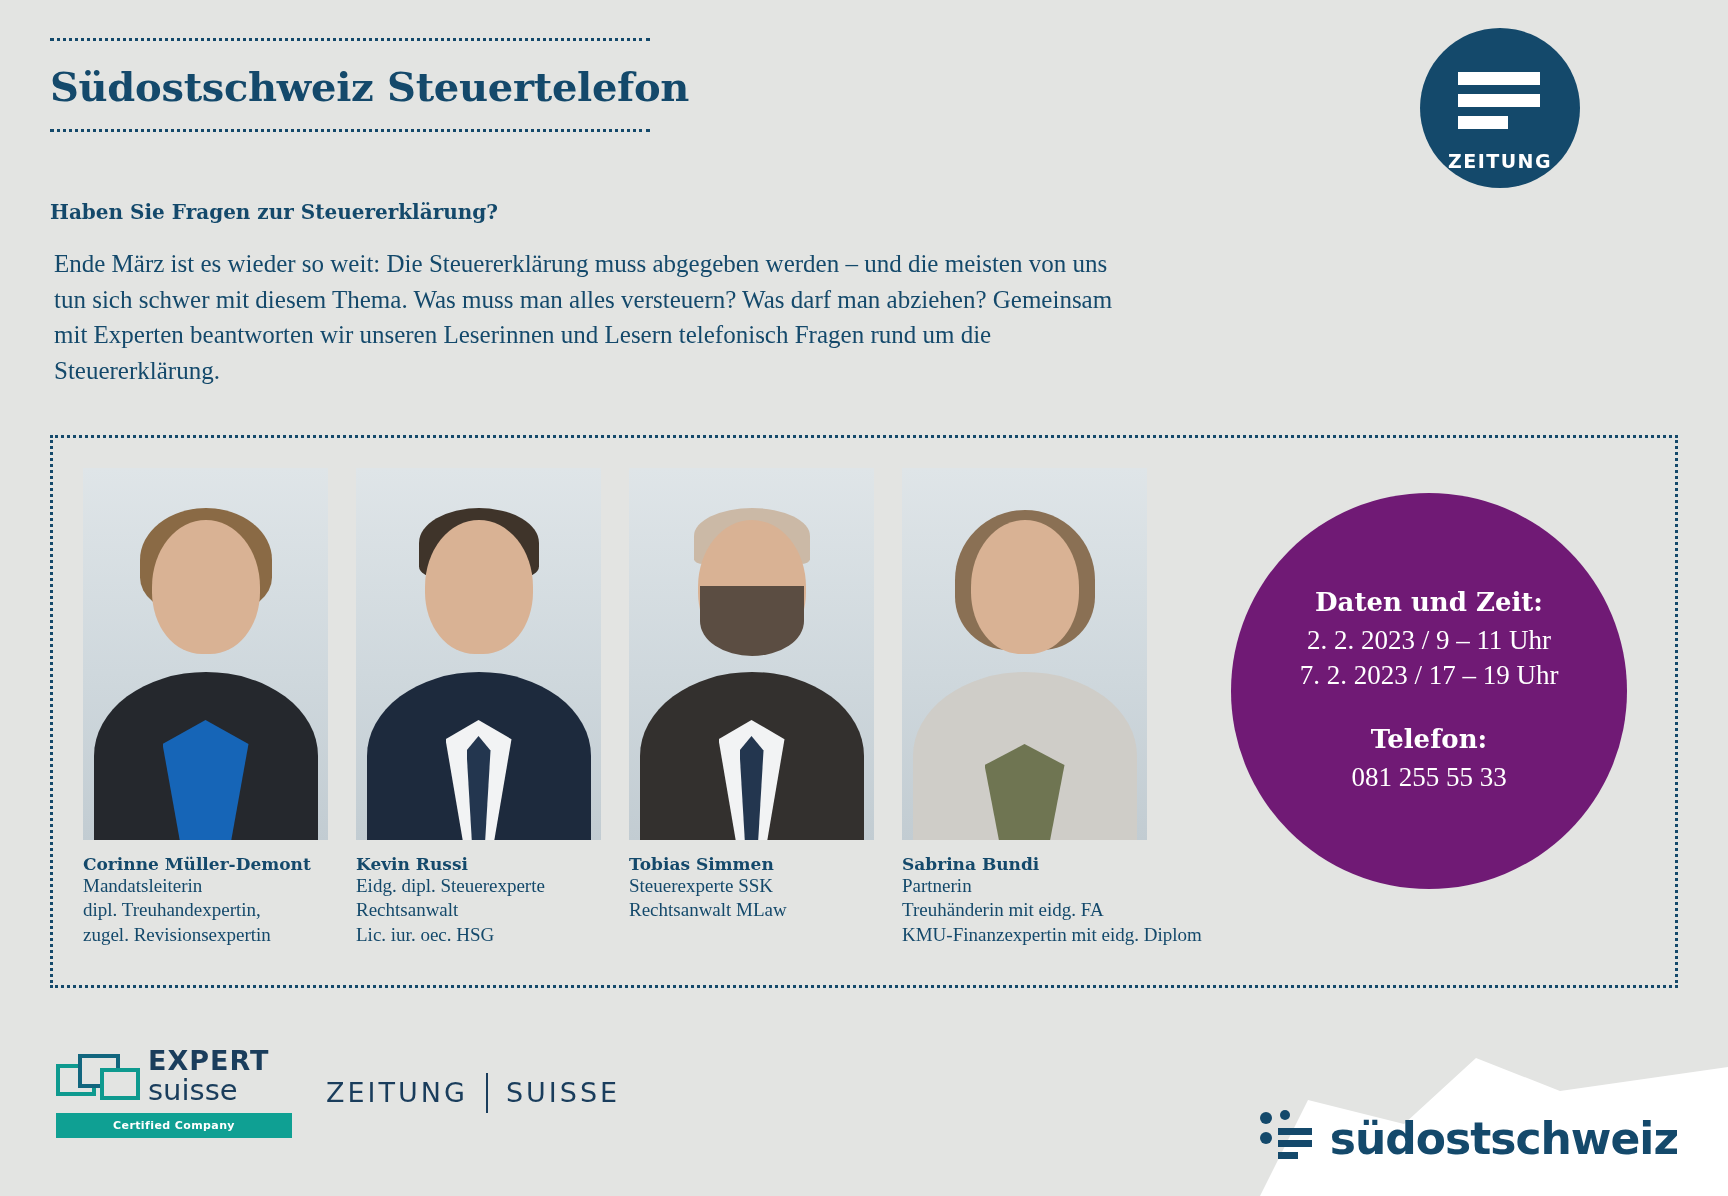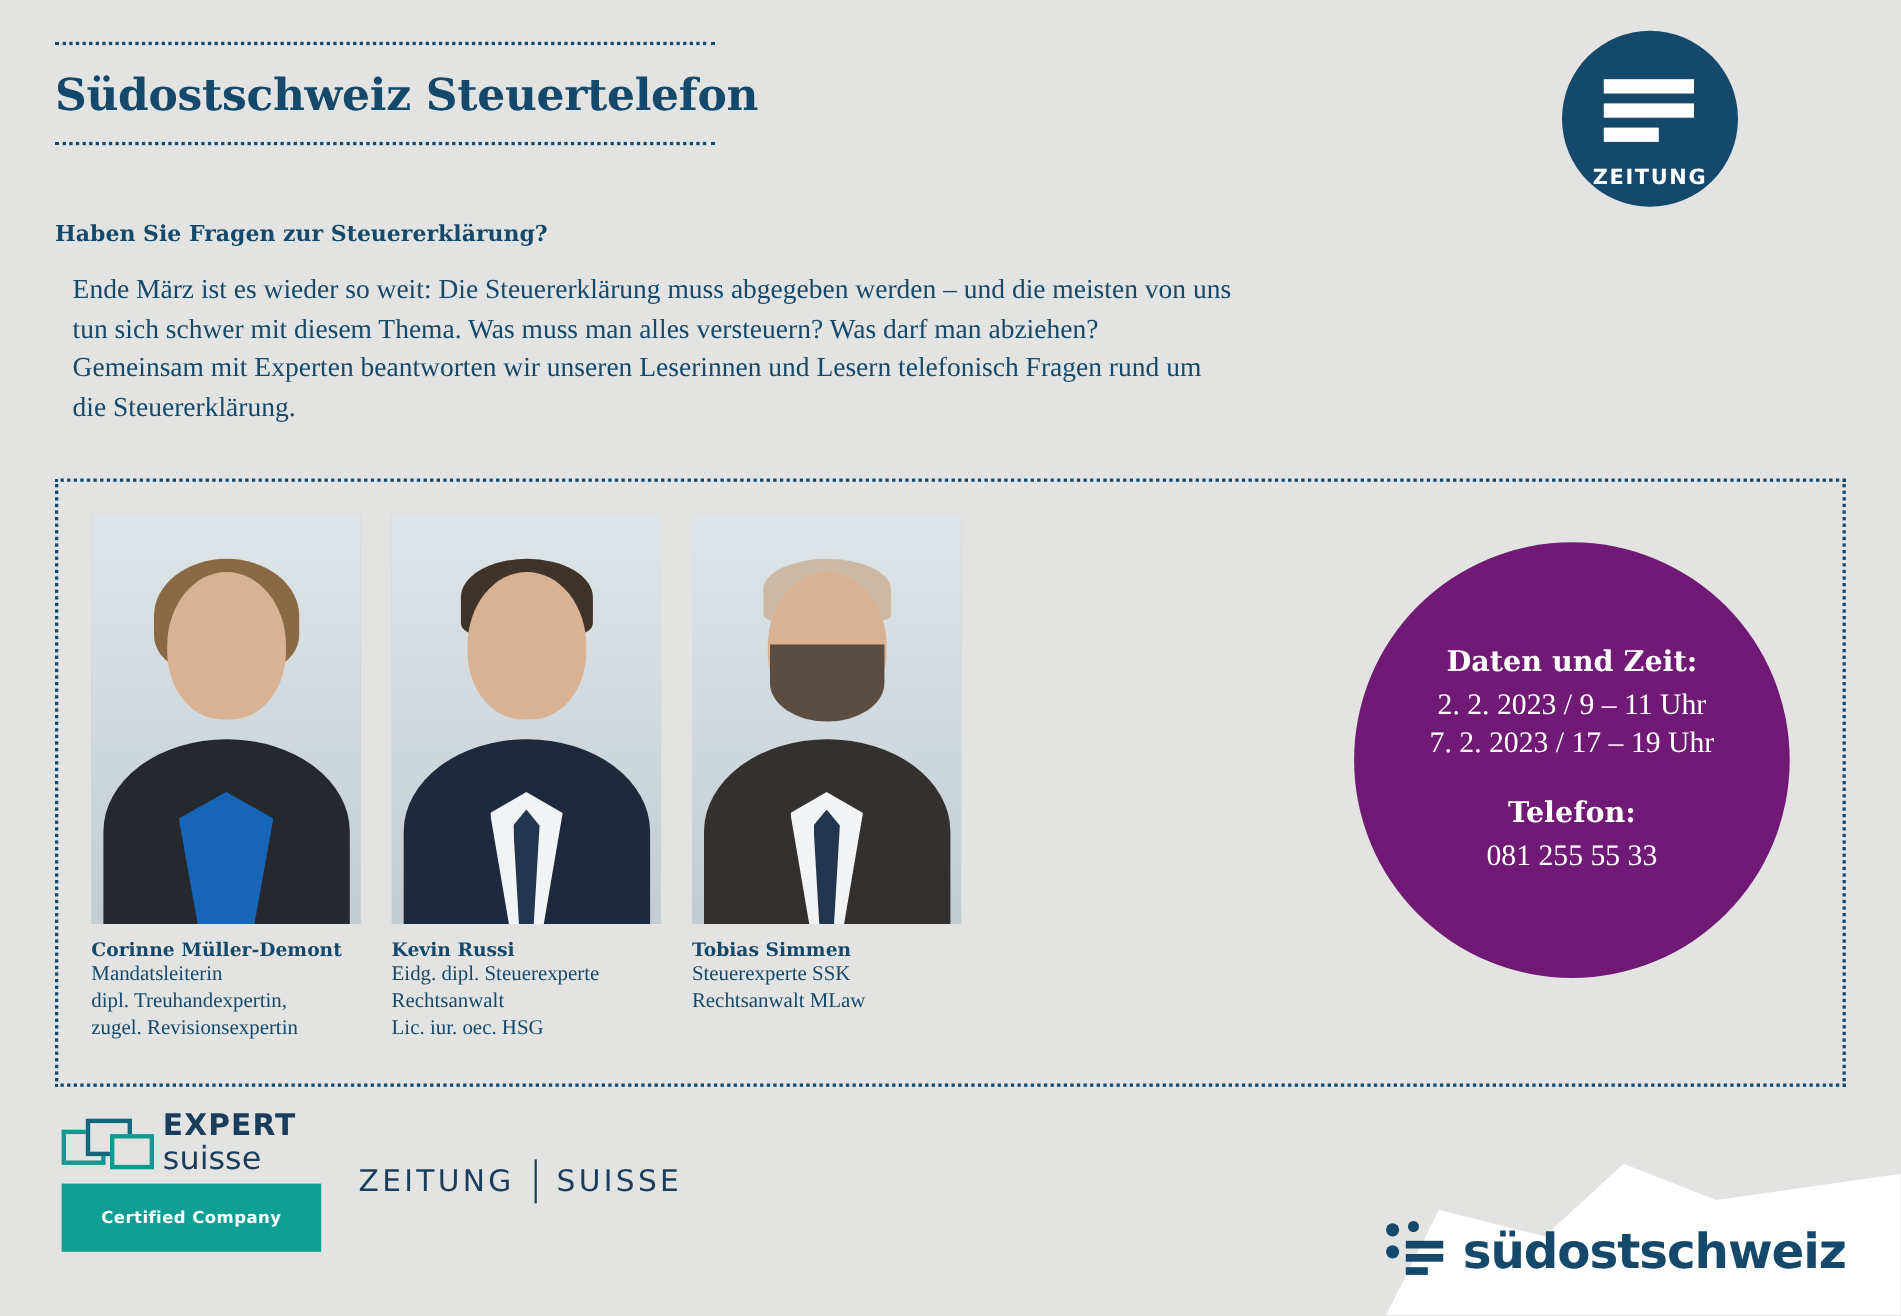"Ende März ist es wieder" .intro p { margin: 16px -> 4px }
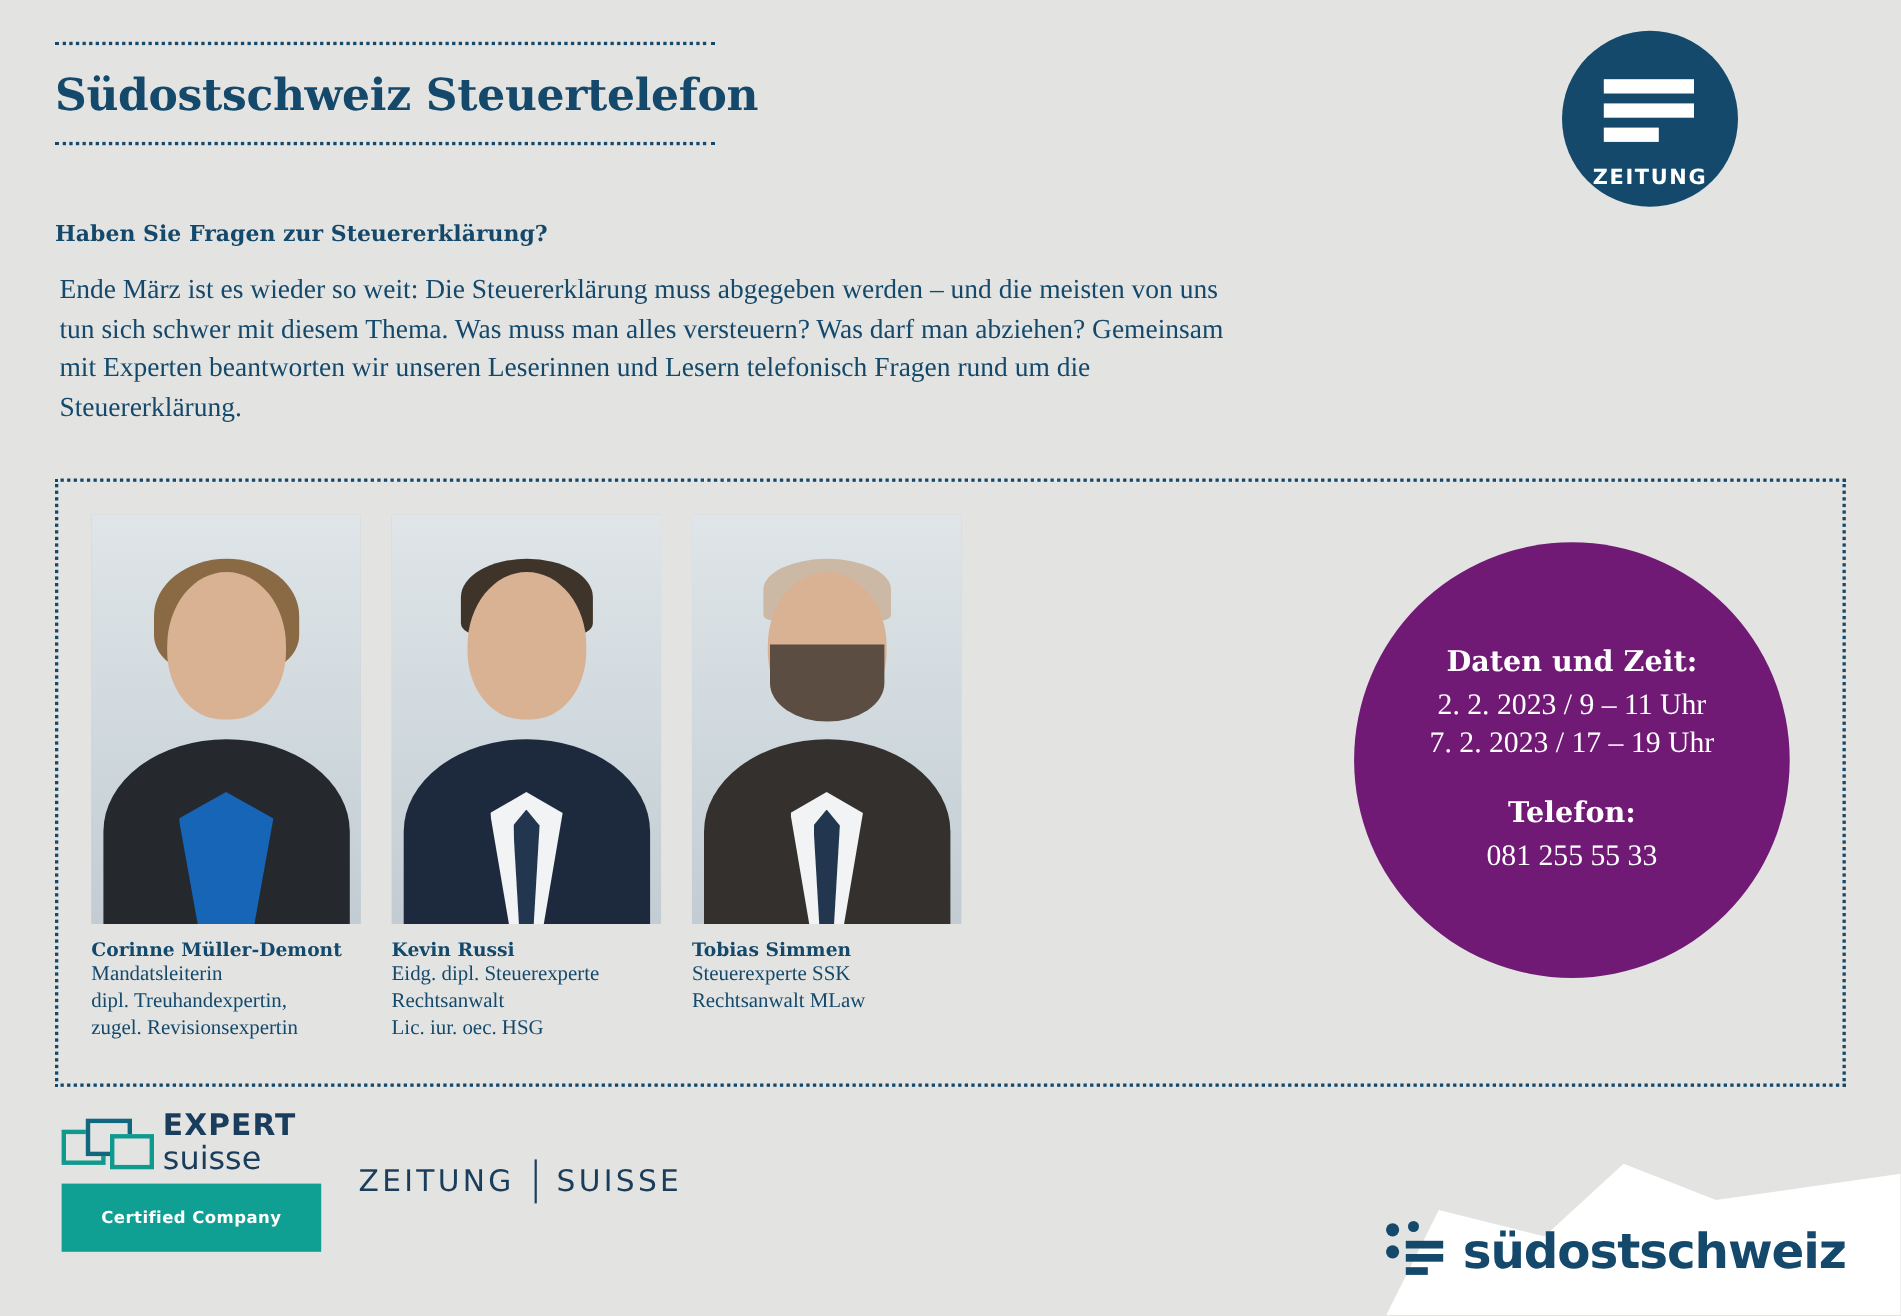"Sabrina Bundi" div.card { html: none -> <div> <div> <div></div> <div></div> <div></div> <div></div> <div></div> </div> <div>Sabrina Bundi</div> <div>Partnerin</div> <div>Treuhänderin mit eidg. FA</div> <div>KMU-Finanzexpertin mit eidg. Diplom</div> </div> }
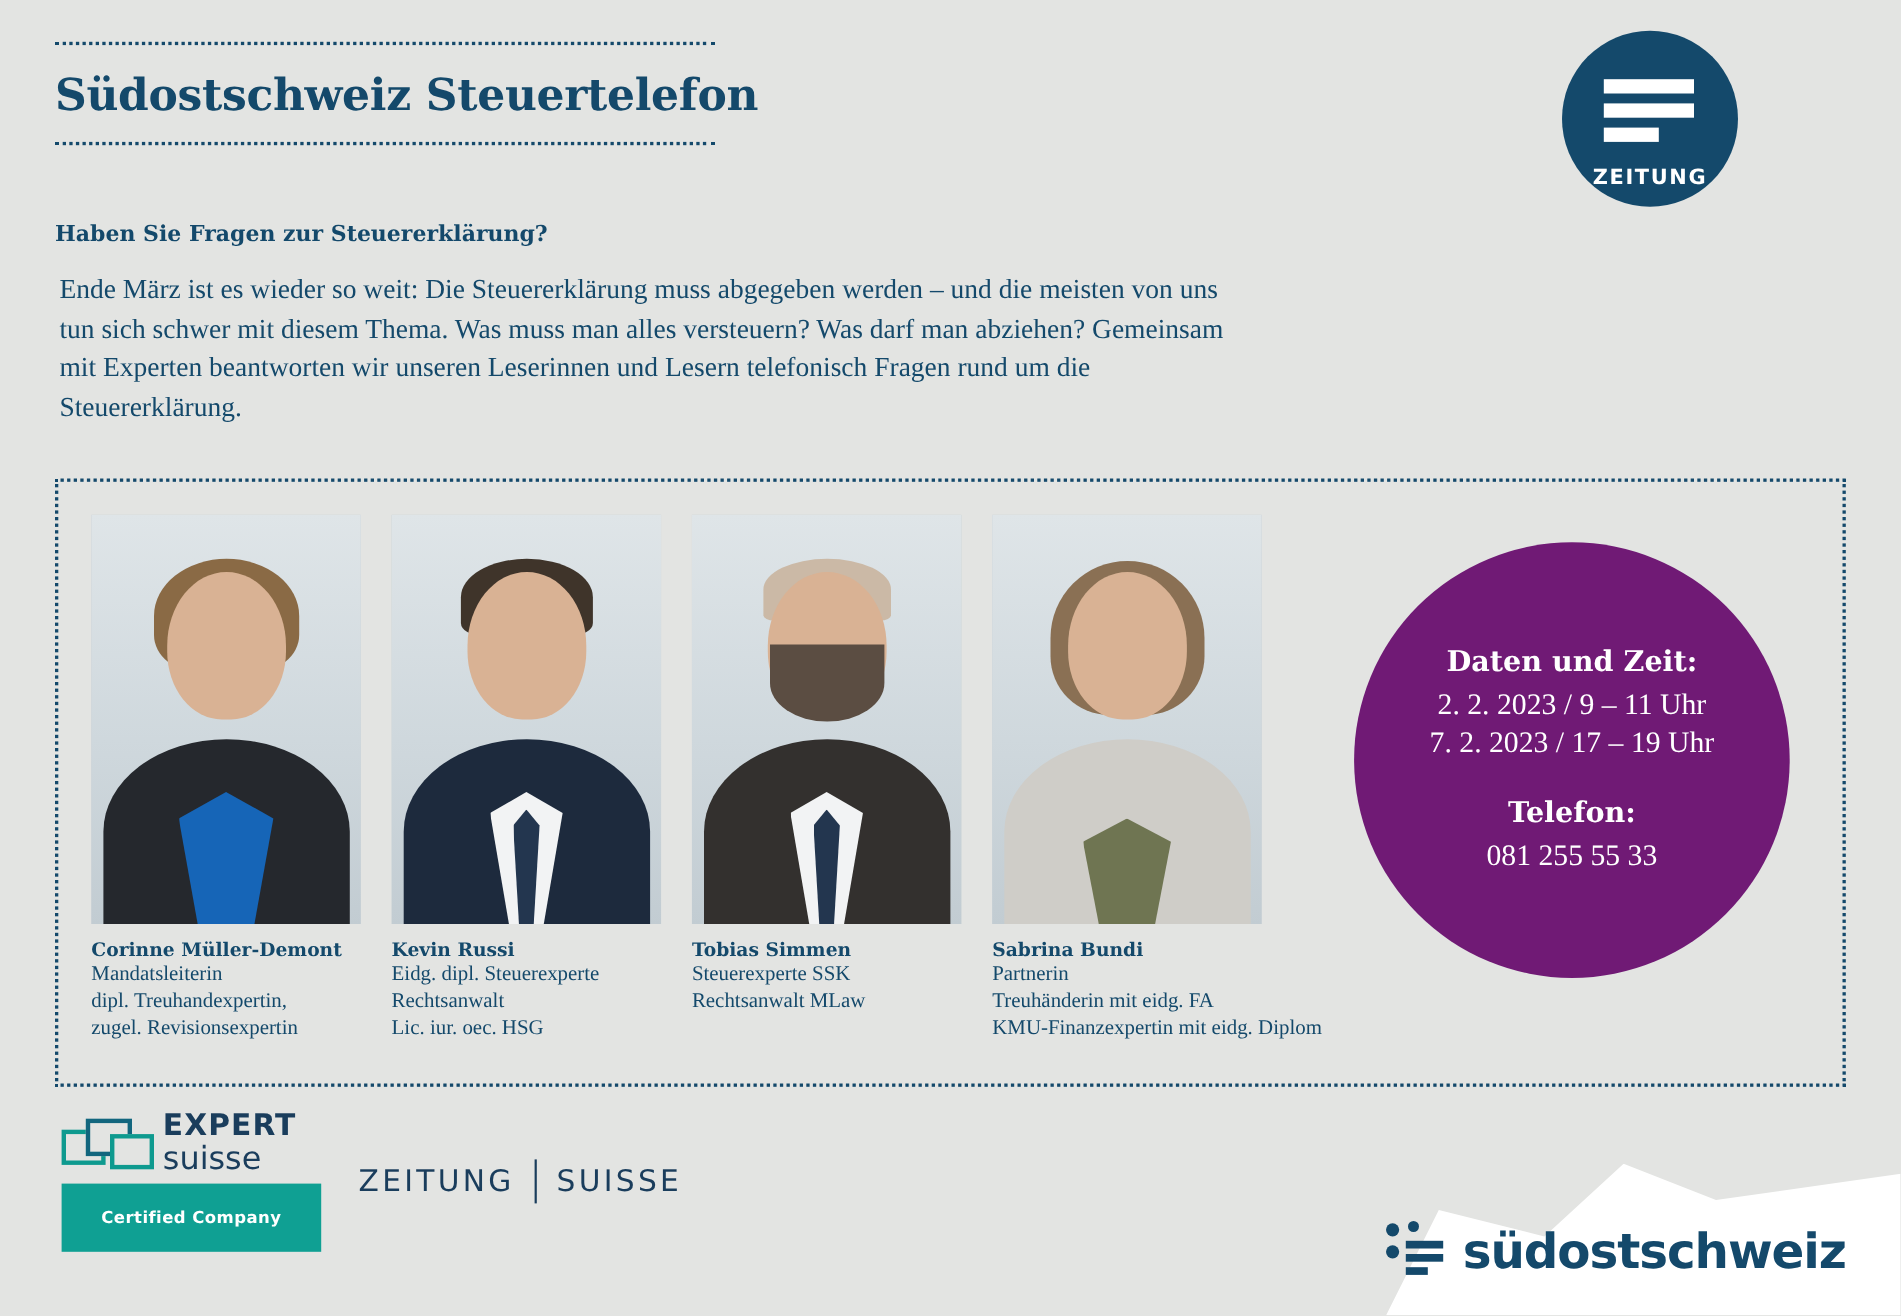"Certified Company" .es-cert { font-size: 15px -> 11px; padding: 22px 0 -> 6px 0 }
